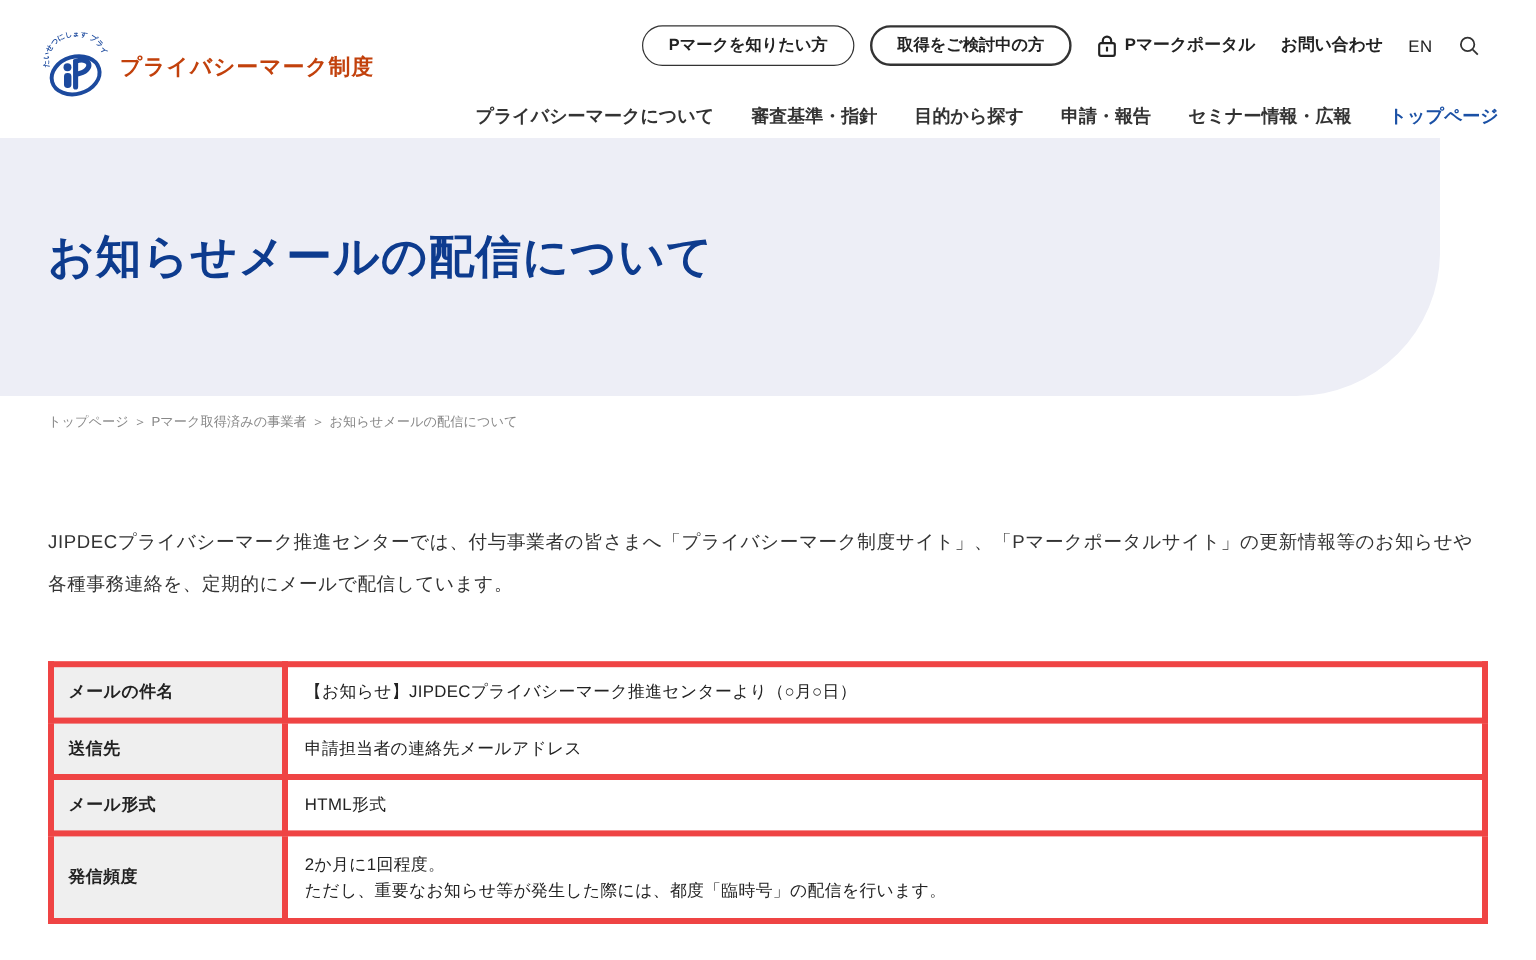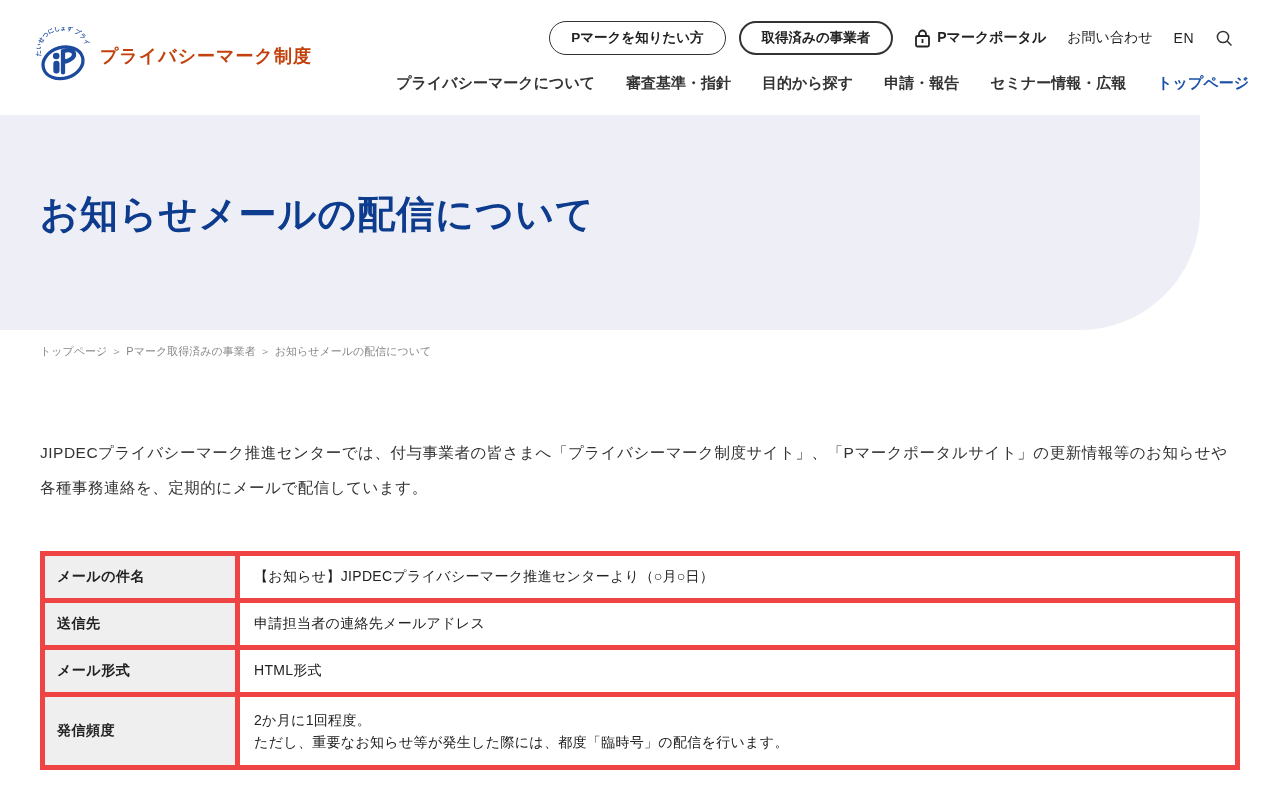"取得済みの事業者" button.pill { text: 済みの事業者 -> をご検討中の方 }
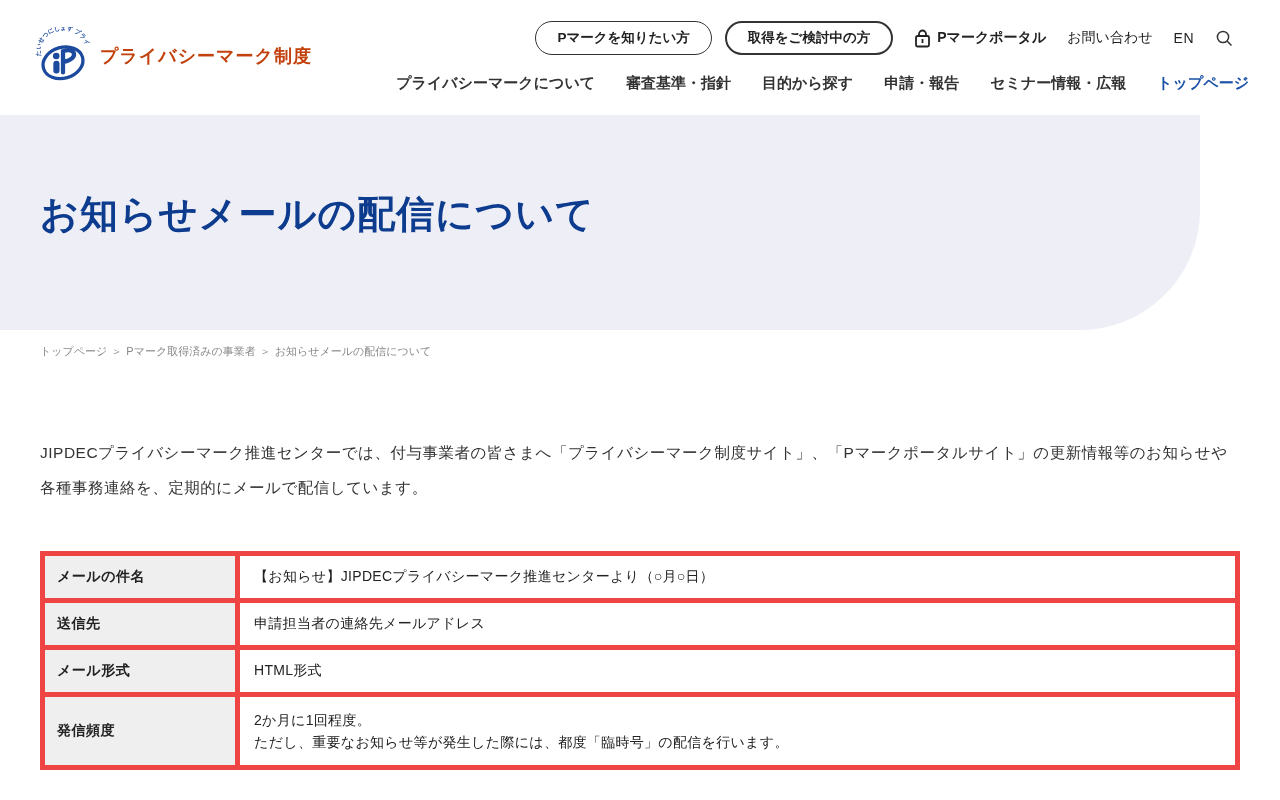"お問い合わせ" .contact-link { font-weight: normal -> bold }
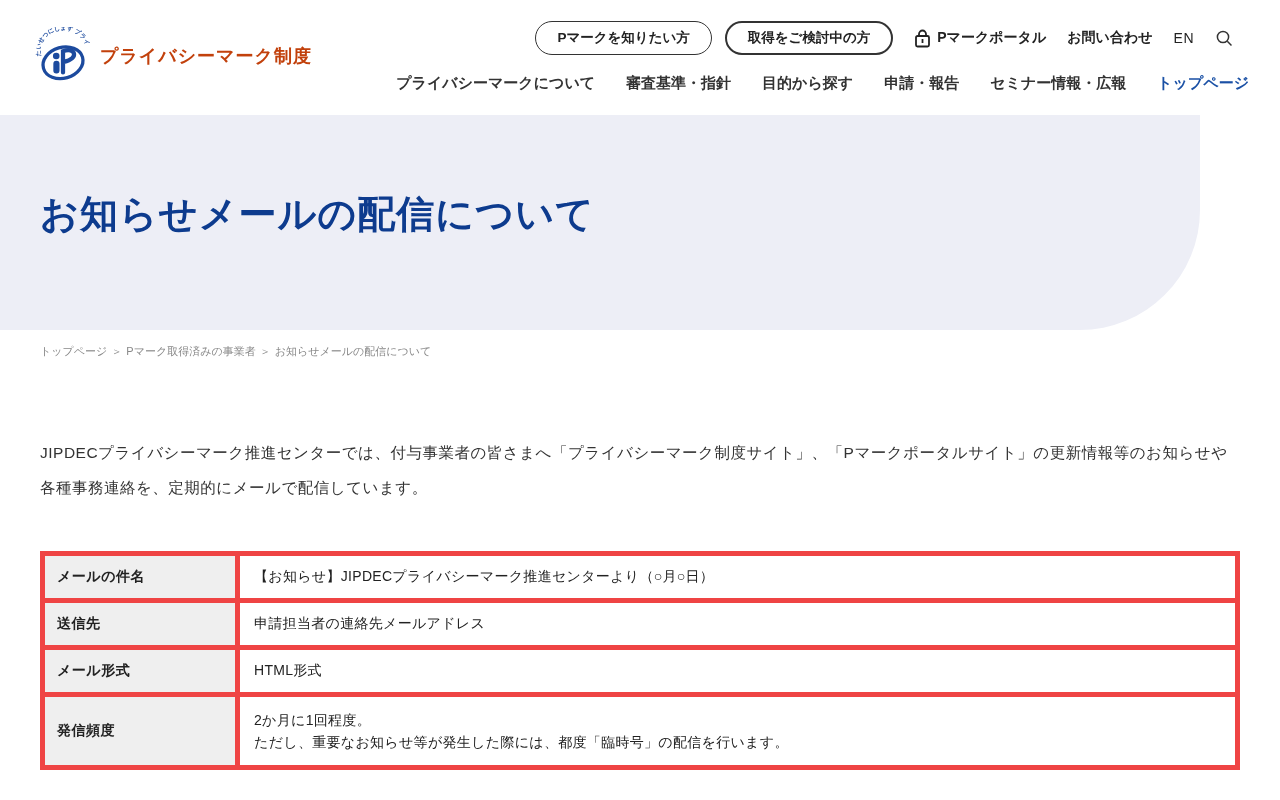"プライバシーマークについて" .nav-row { top: 74px -> 88px }
